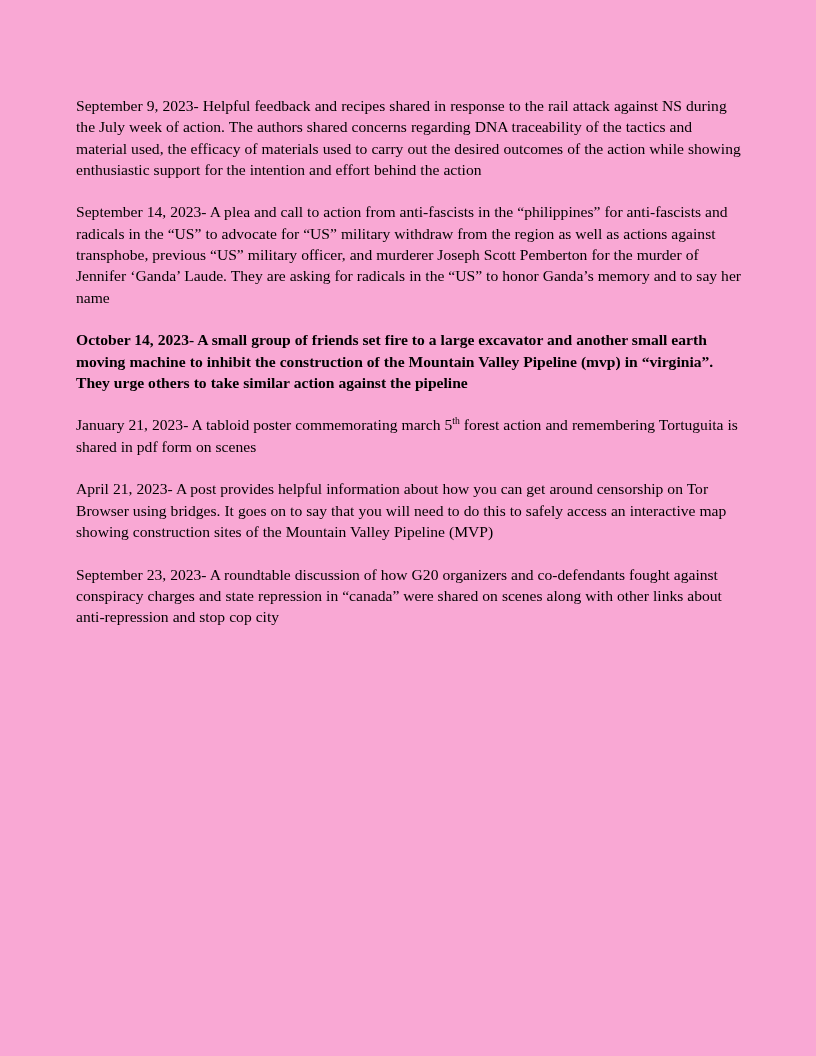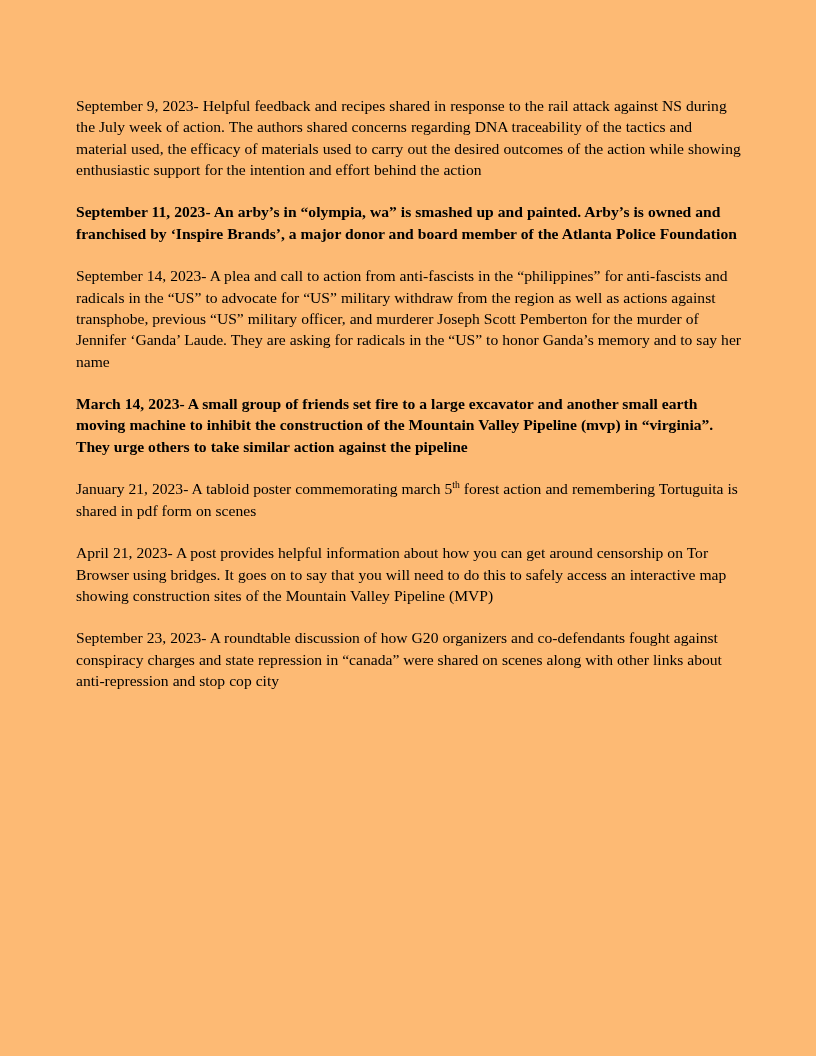"September 9, 2023- Helpful feedback" .page { background: #fdba74 -> #f9a8d4 }
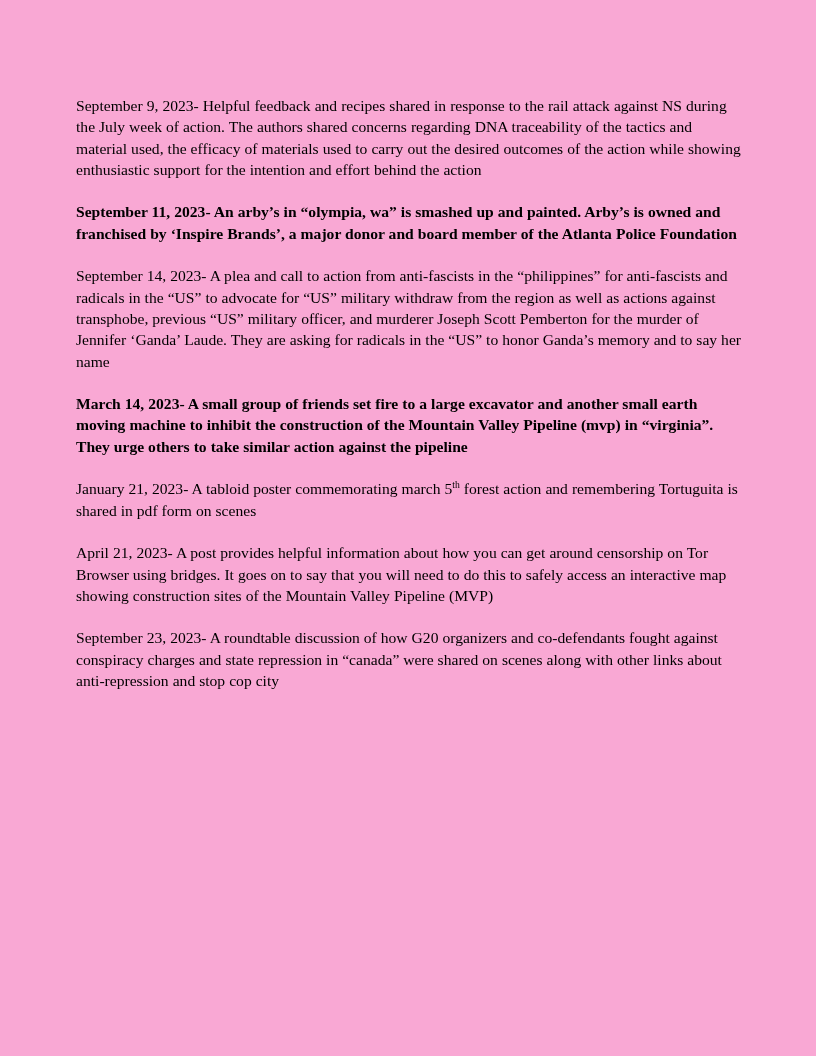"September 11, 2023- An arby’s" p.entry { html: <p>September 11, 2023- An arby’s in “olympia, wa” is smashed up and painted. Arby’s is owned and franchised by ‘Inspire Brands’, a major donor and board member of the Atlanta Police Foundation</p> -> none }
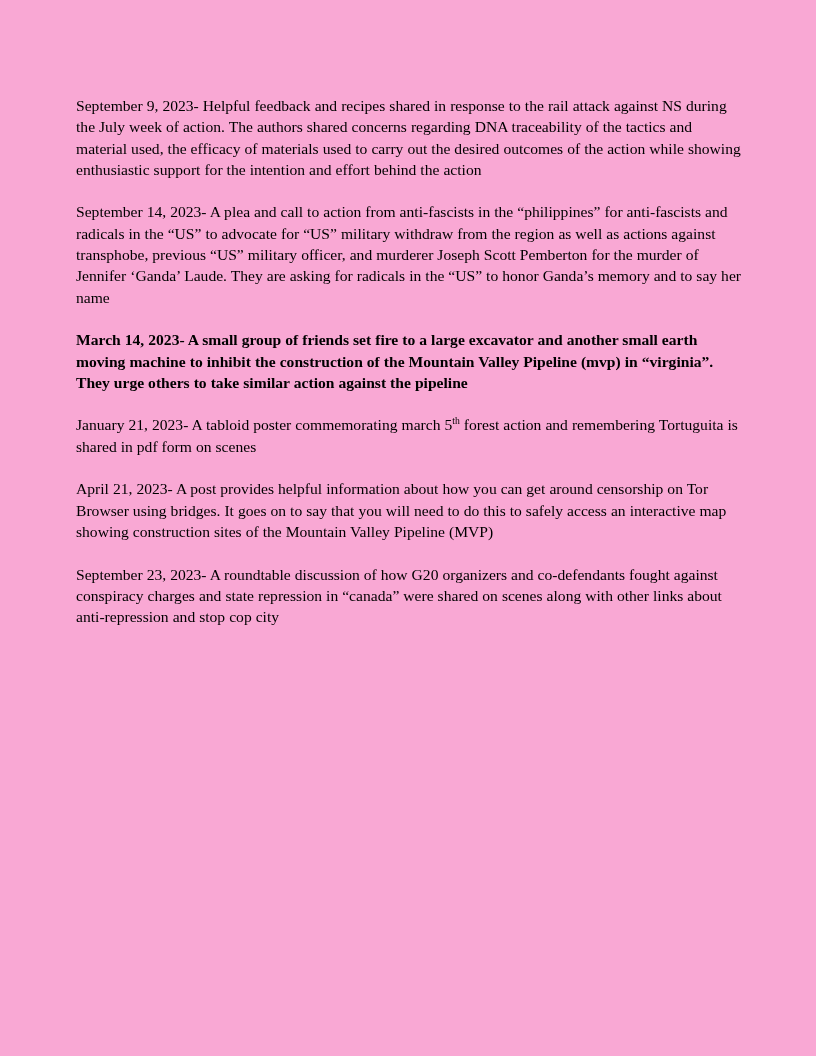"March 14, 2023- A small" p.entry { text: March -> October }
